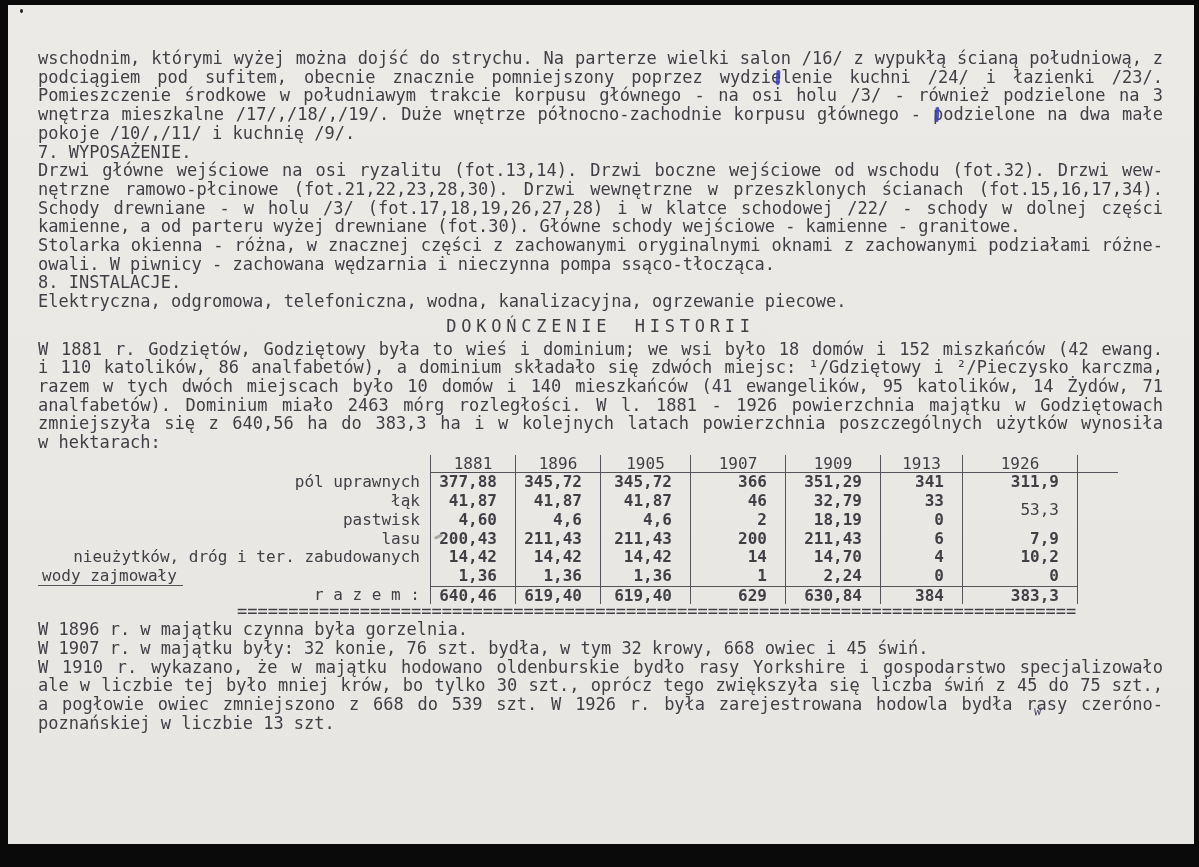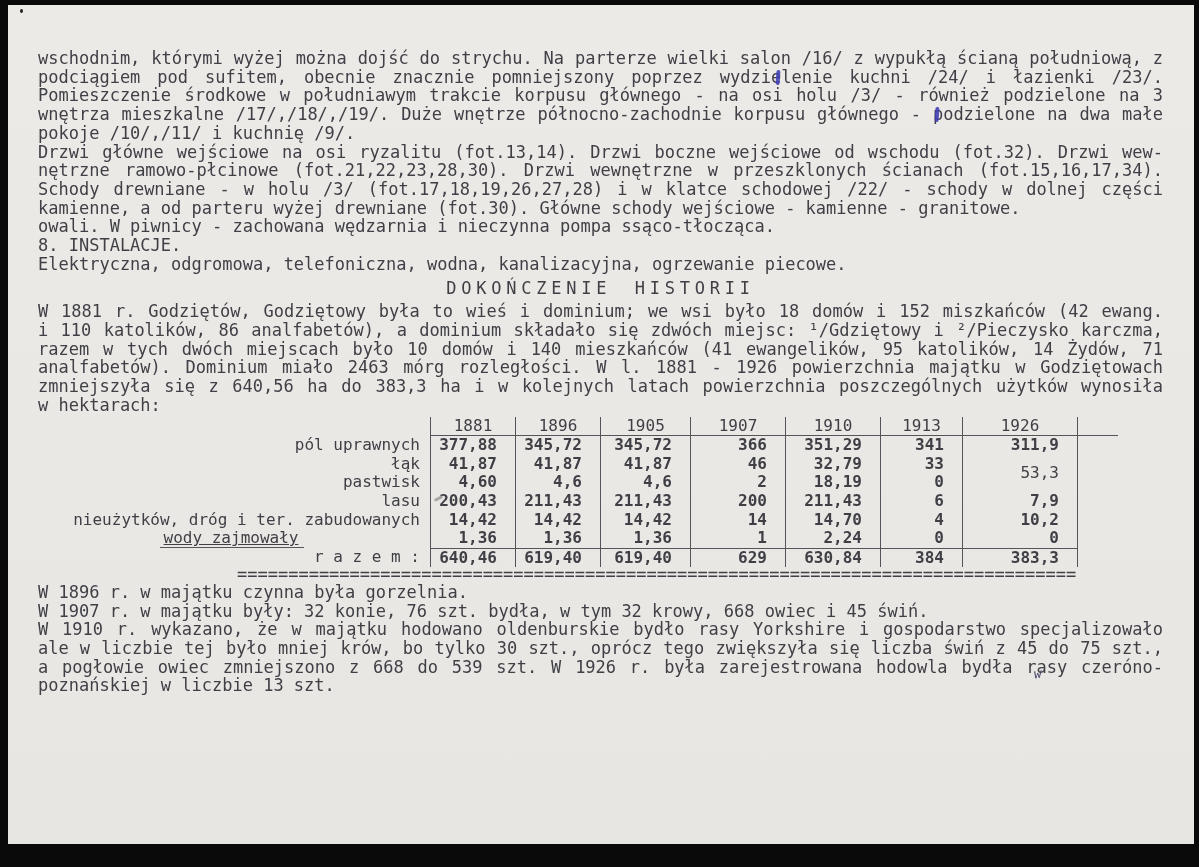"7. WYPOSAŻENIE." div.line { html: none -> <div>7. WYPOSAŻENIE.</div> }
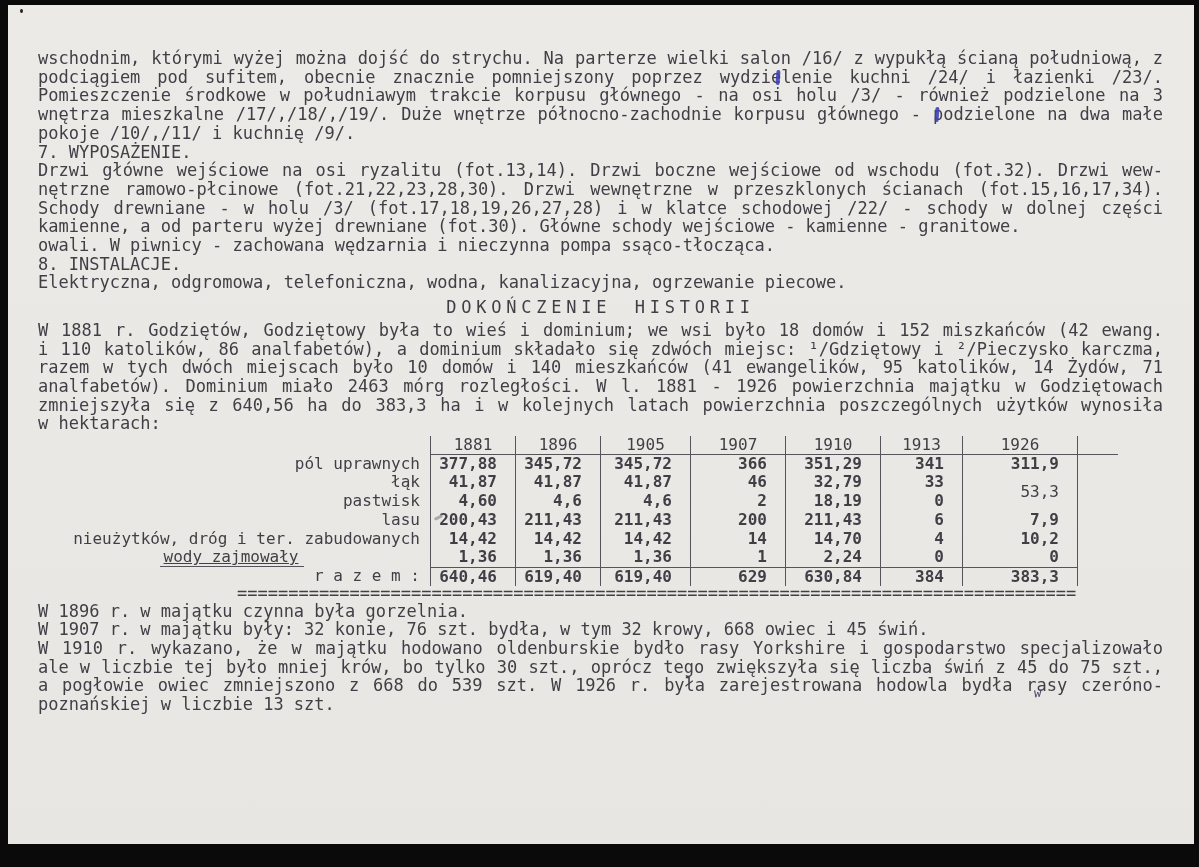"Stolarka okienna - różna, w" div.line { html: none -> <div>Stolarka okienna - różna, w znacznej części z zachowanymi oryginalnymi oknami z zachowanymi podziałami różne-</div> }
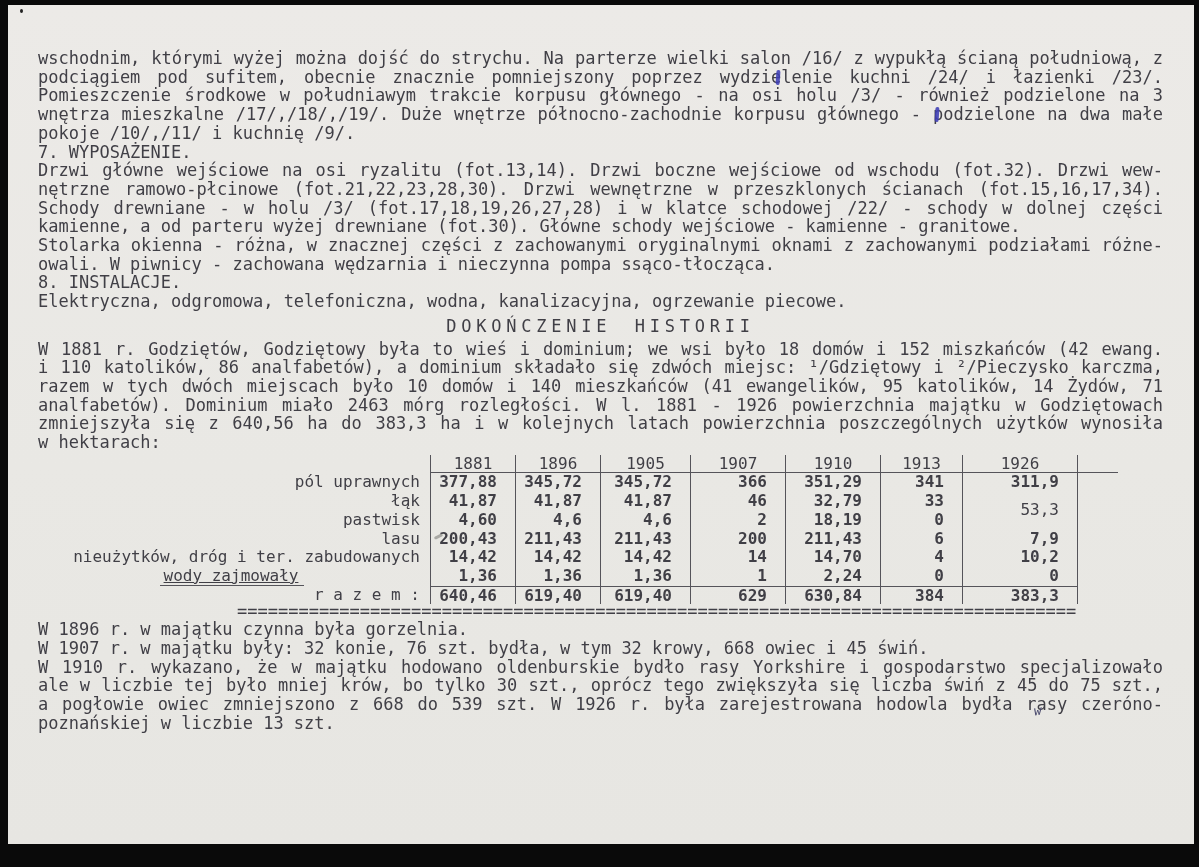"1910" div.cell { text: 1910 -> 1909 }
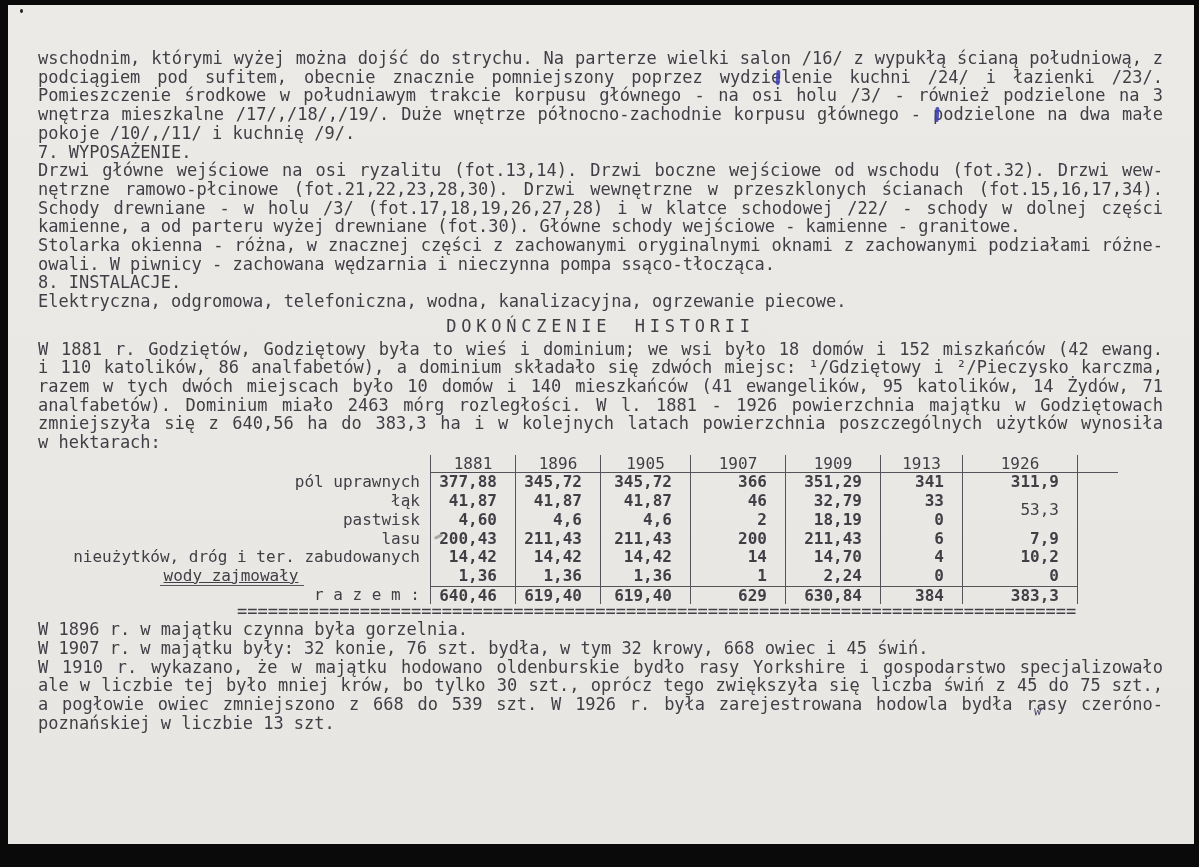"wody zajmowały" div.cell { justify-content: center -> flex-start; text-decoration: underline -> none }
